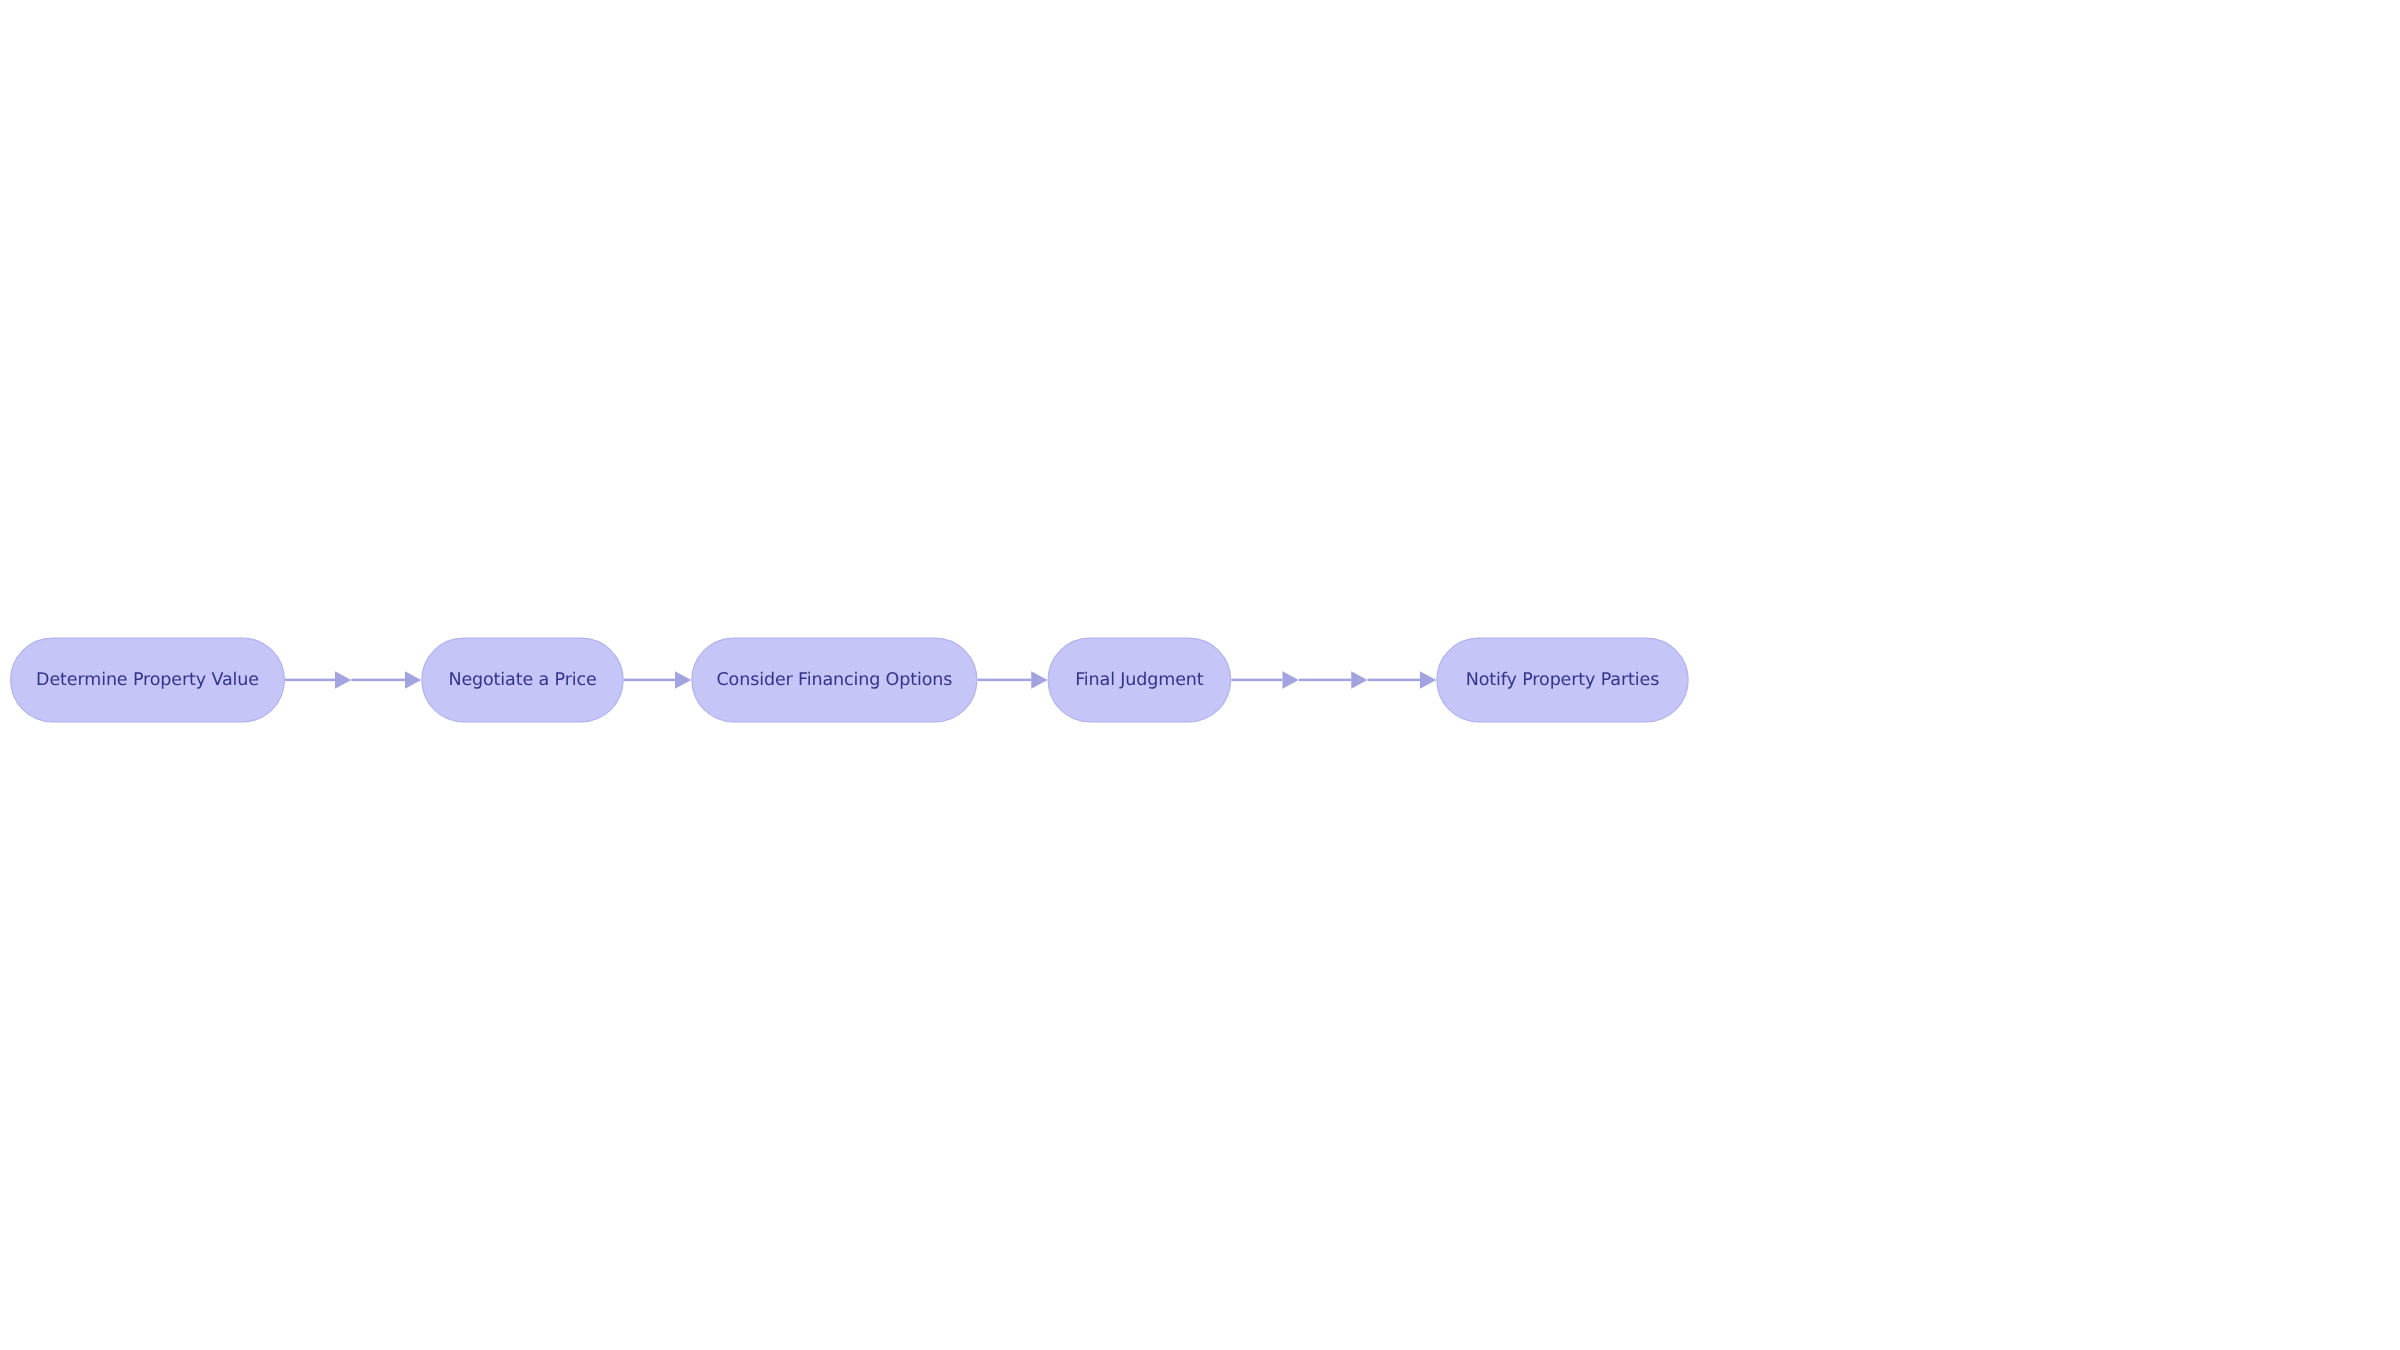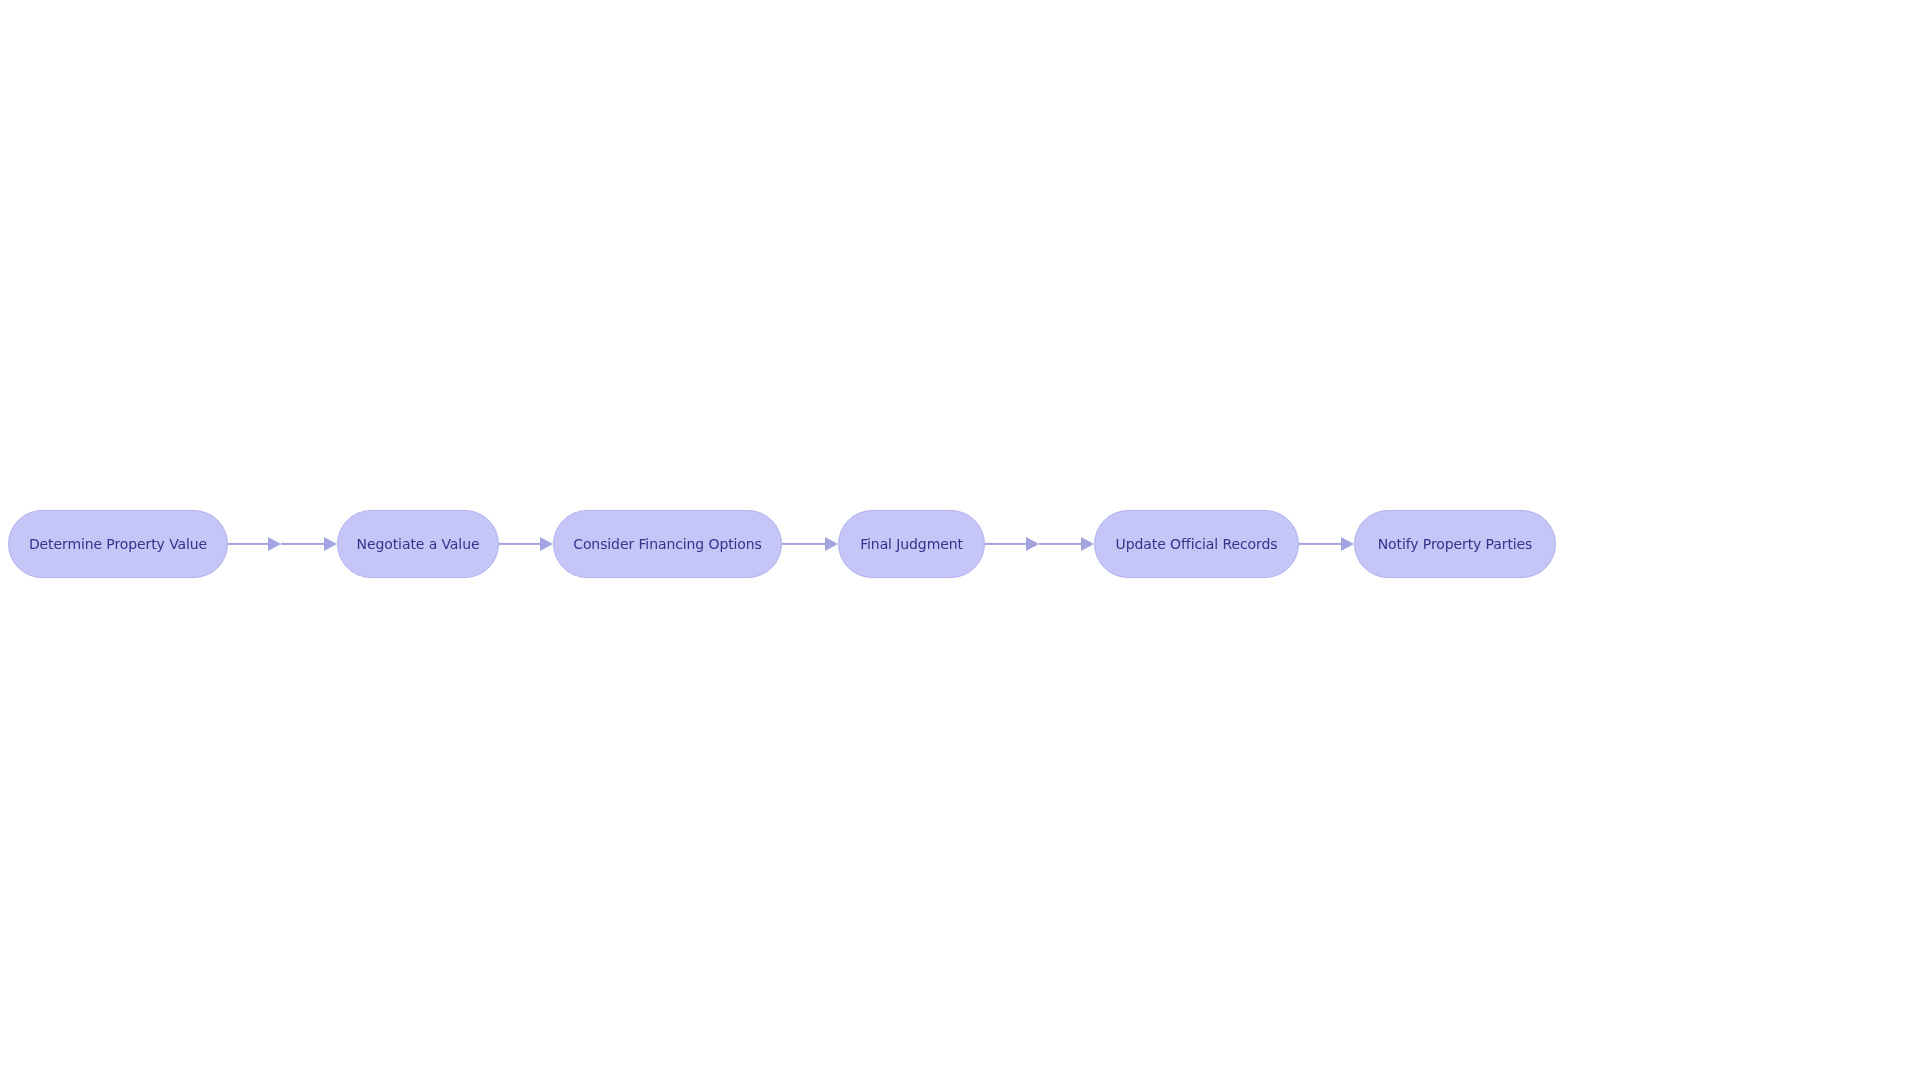"Negotiate a Value" span.node-label { text: Value -> Price }
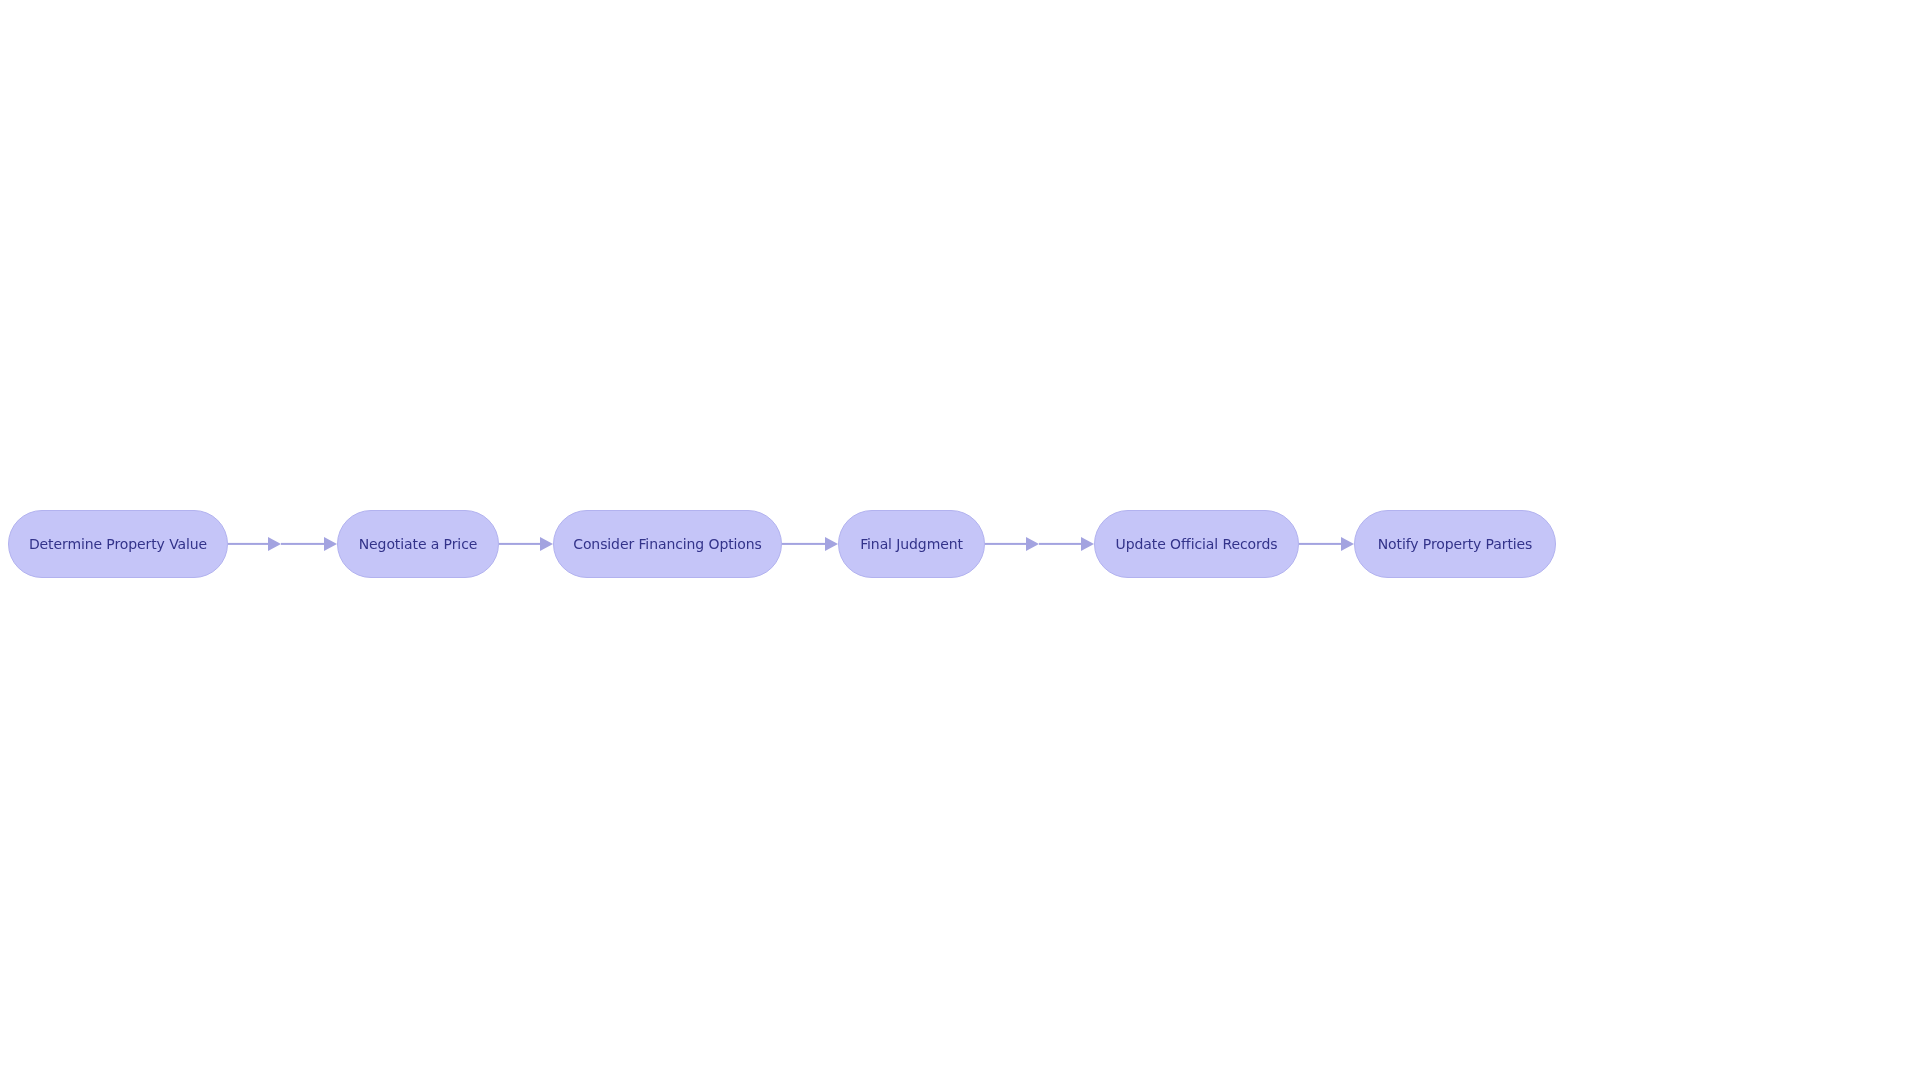"Update Official Records" div.node { html: <div> <span>Update Official Records</span> </div> -> none }
